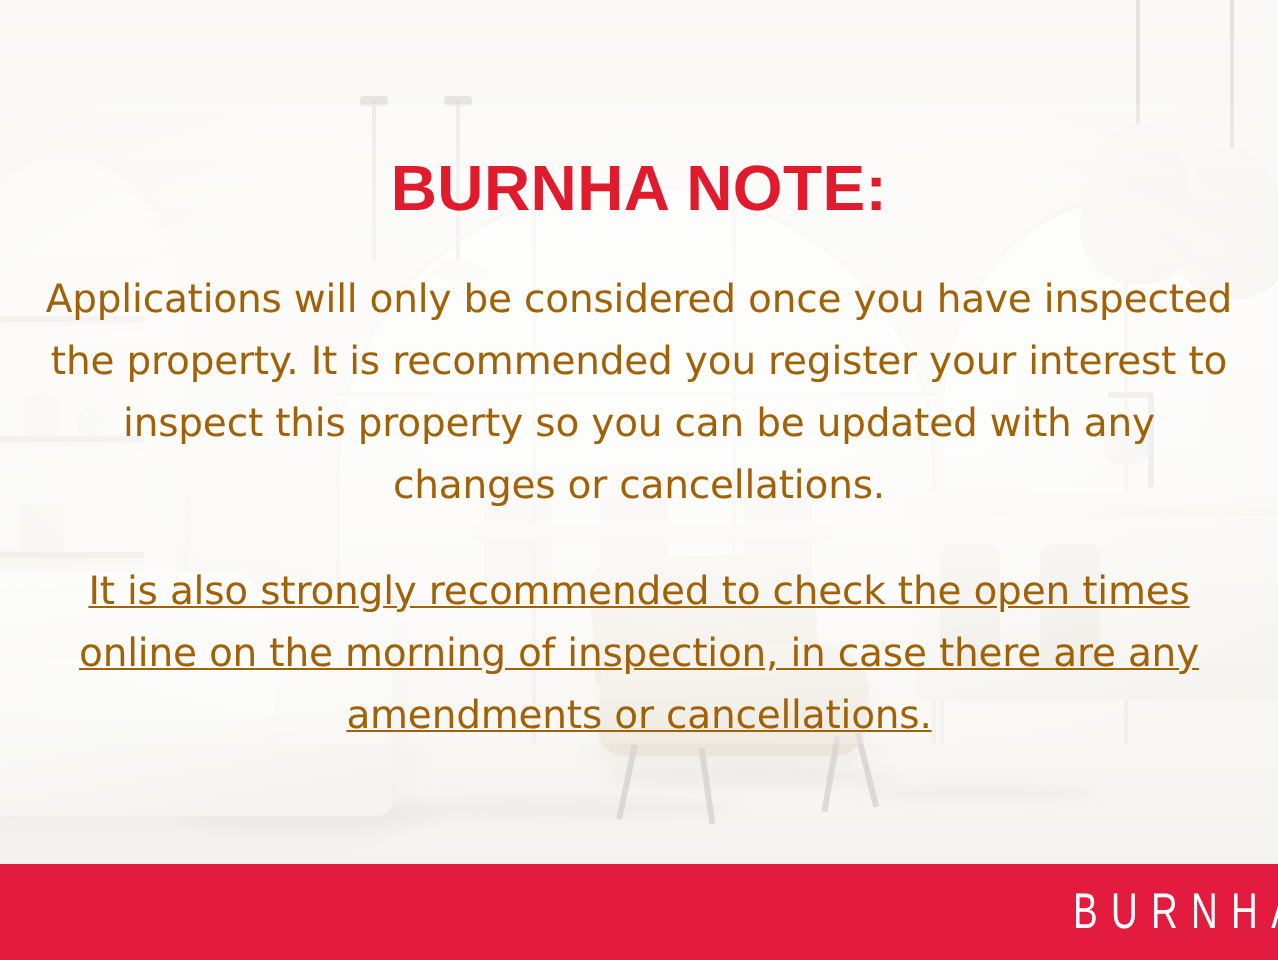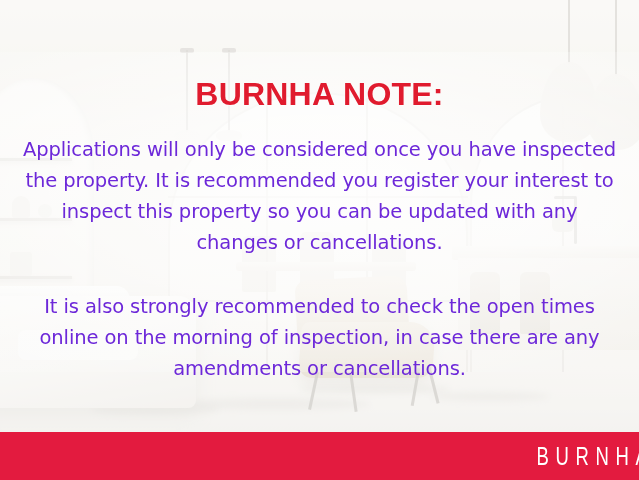"Applications will only be considered" .para { color: #6d28d9 -> #a16207 }
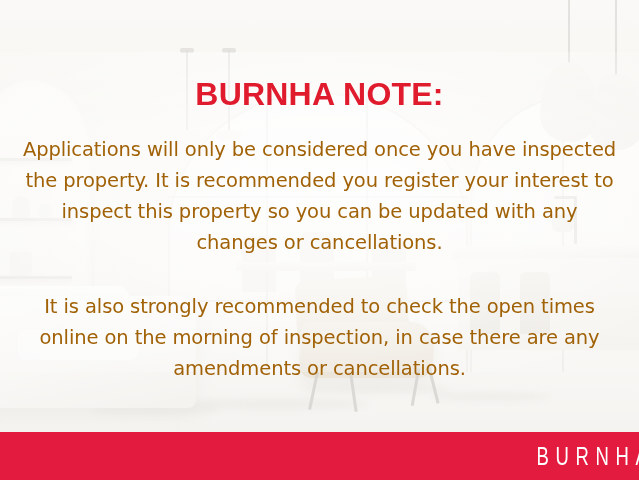"It is also strongly recommended" .para + .para { margin-top: 33px -> 22px; text-decoration: none -> underline }
